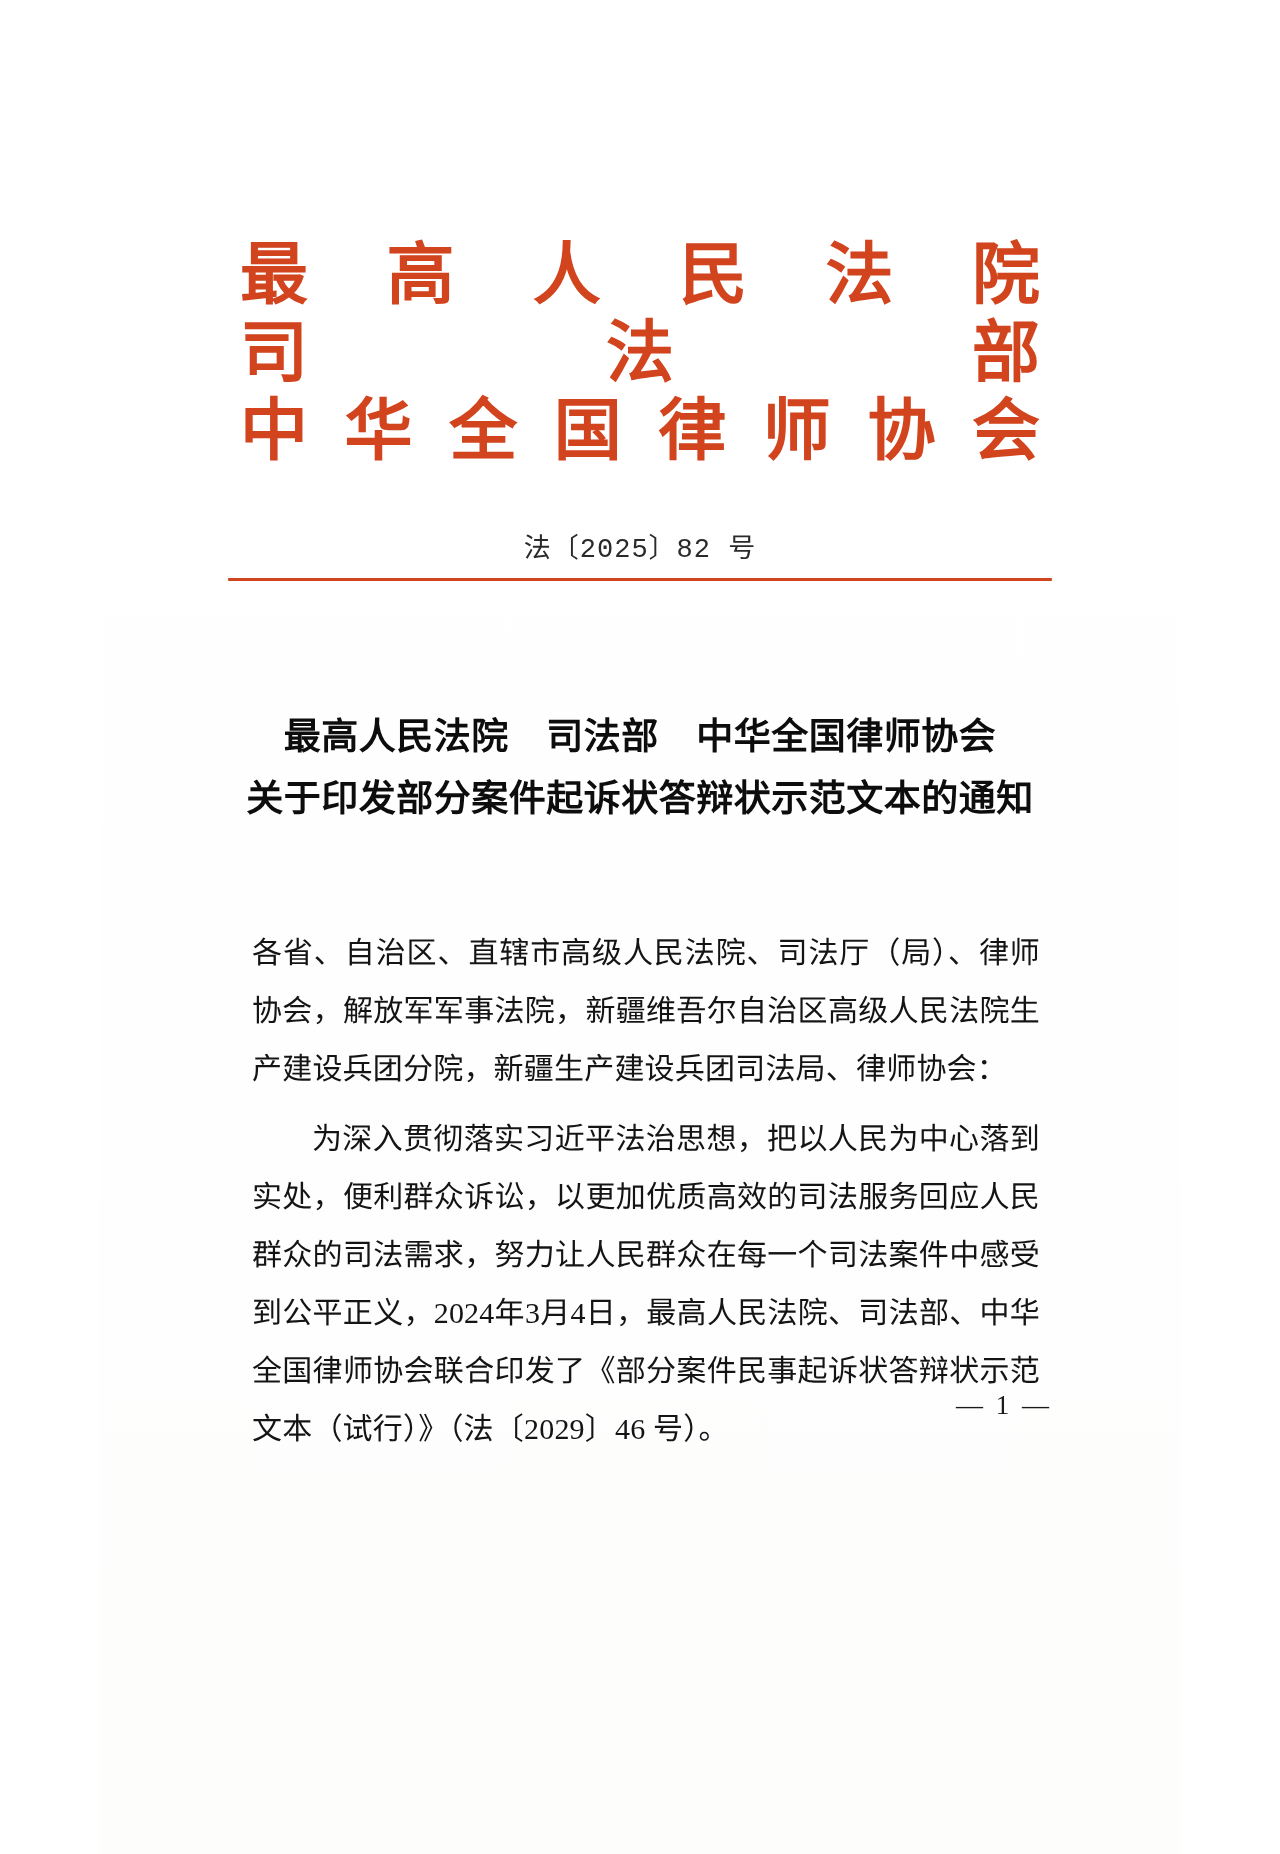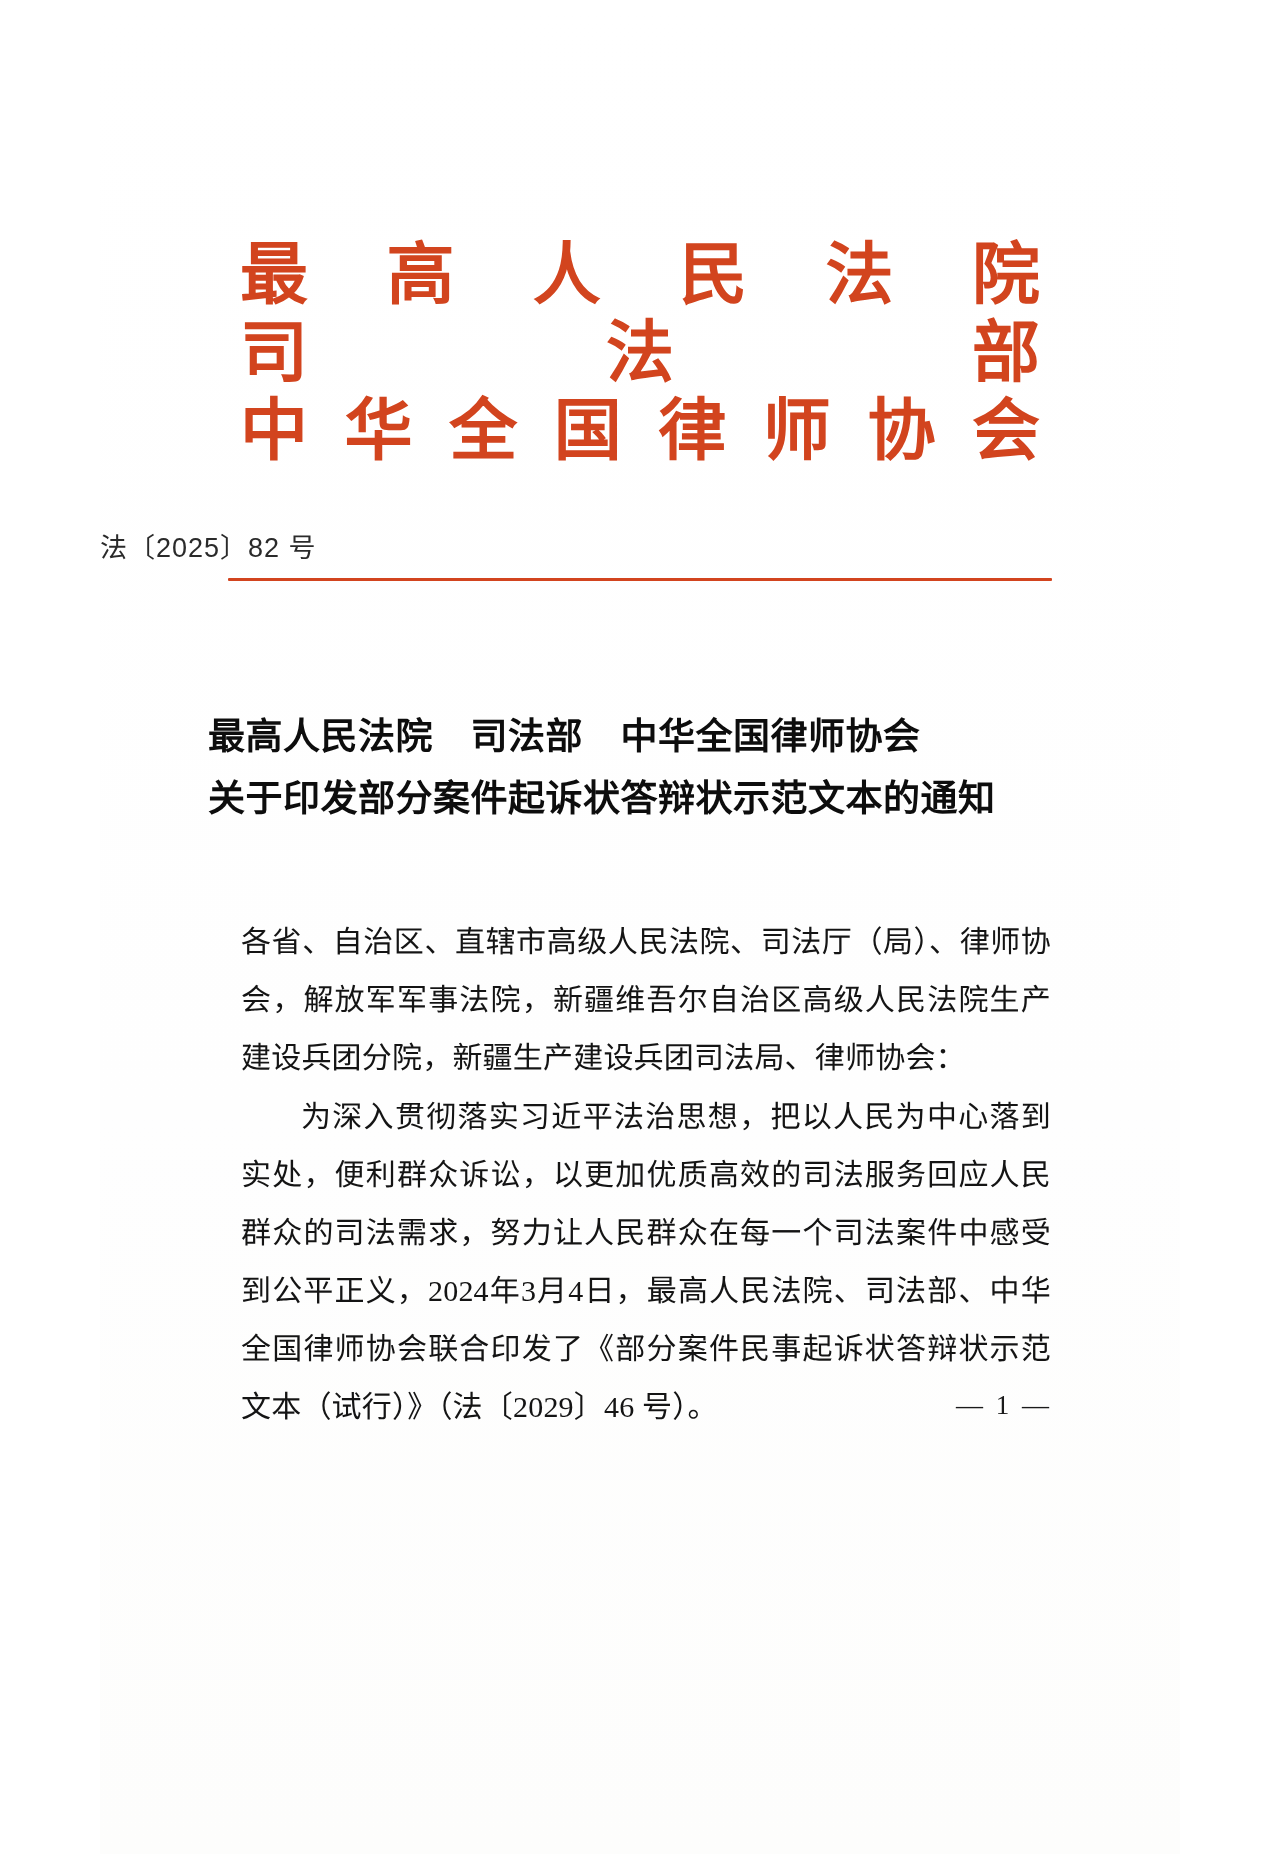"法〔2025〕82 号" .doc-number { font-family: Liberation Sans, sans-serif -> Liberation Mono, monospace; text-align: none -> center }
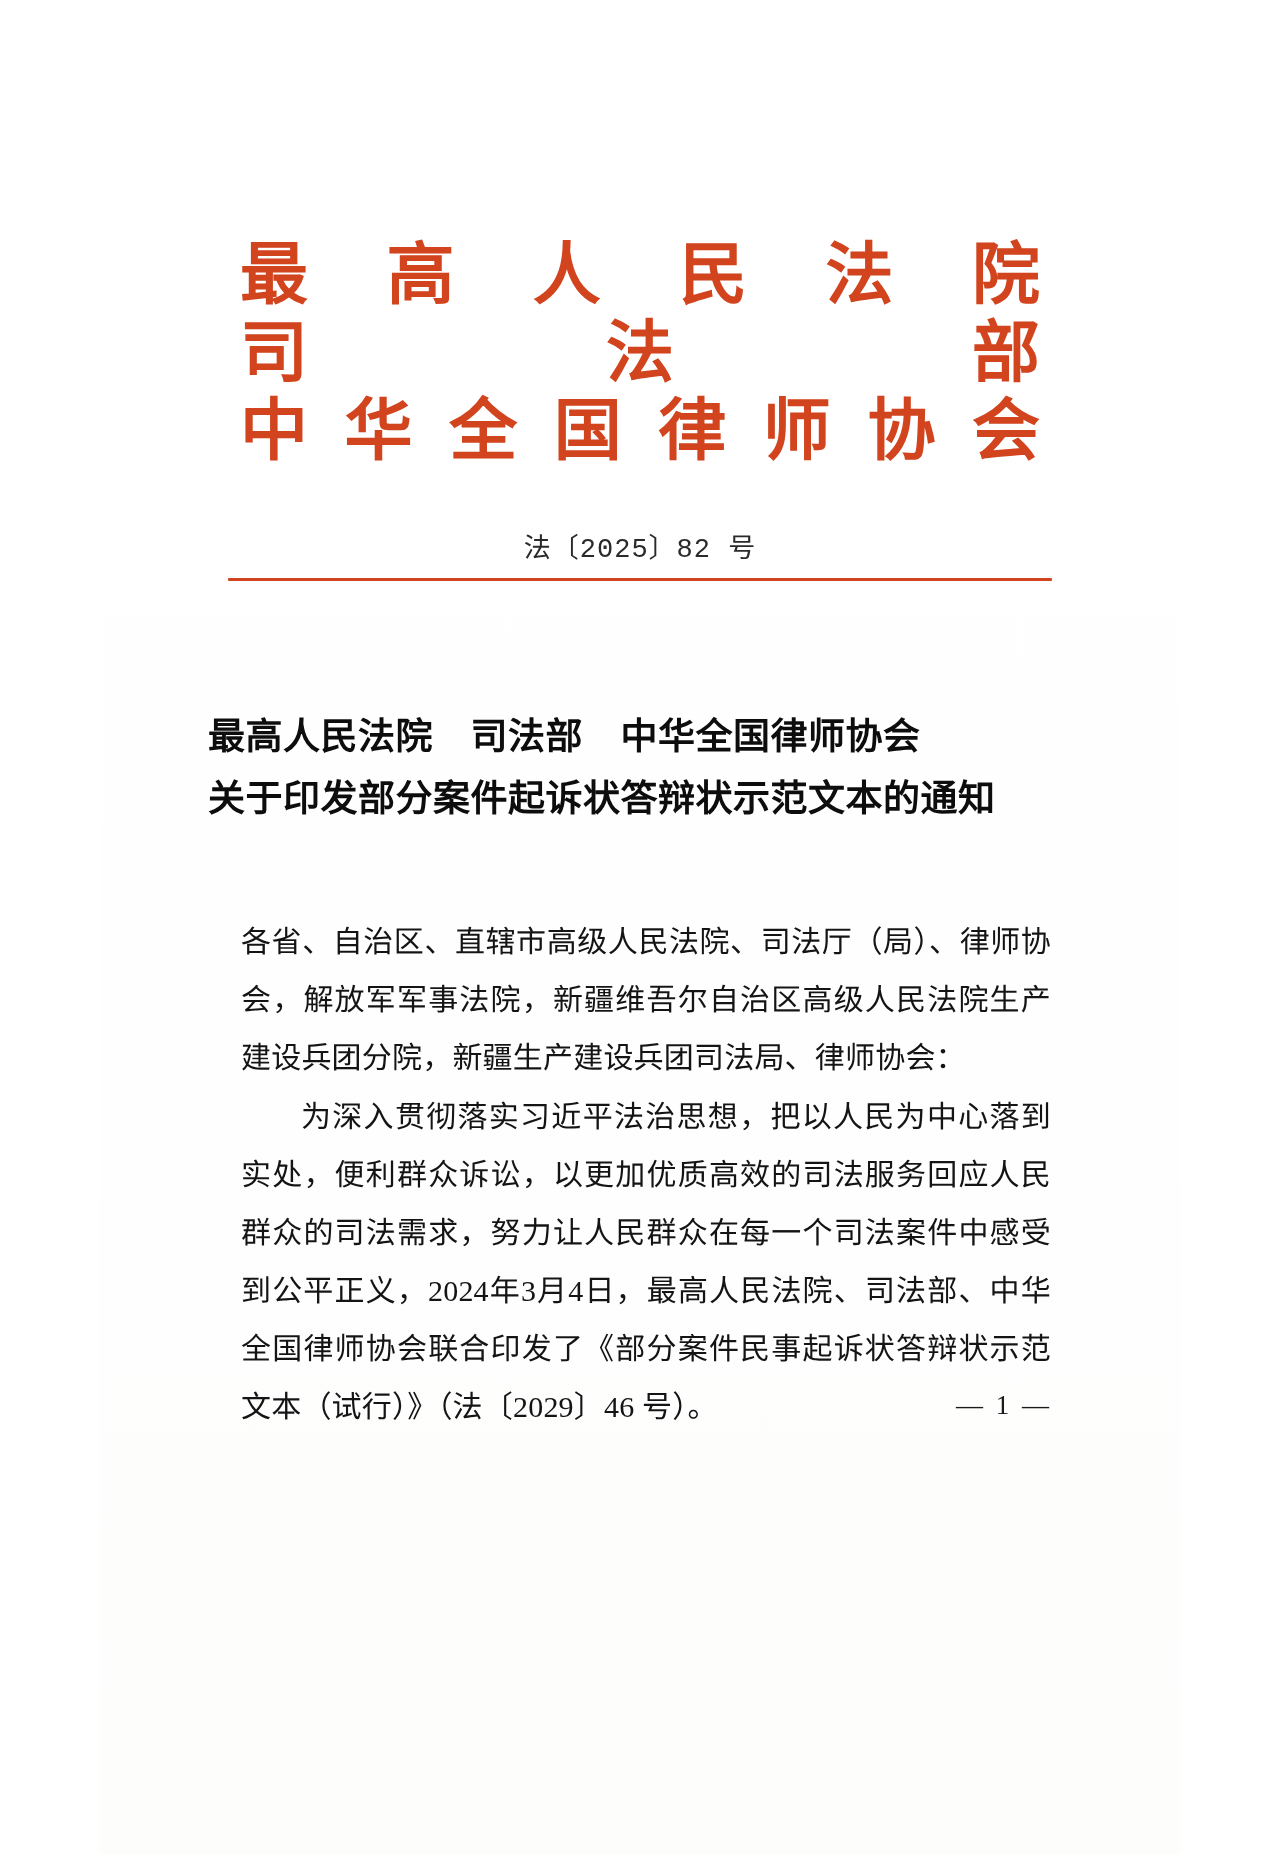"最高人民法院 司法部 中华全国律师协会" .doc-title { text-align: none -> center }
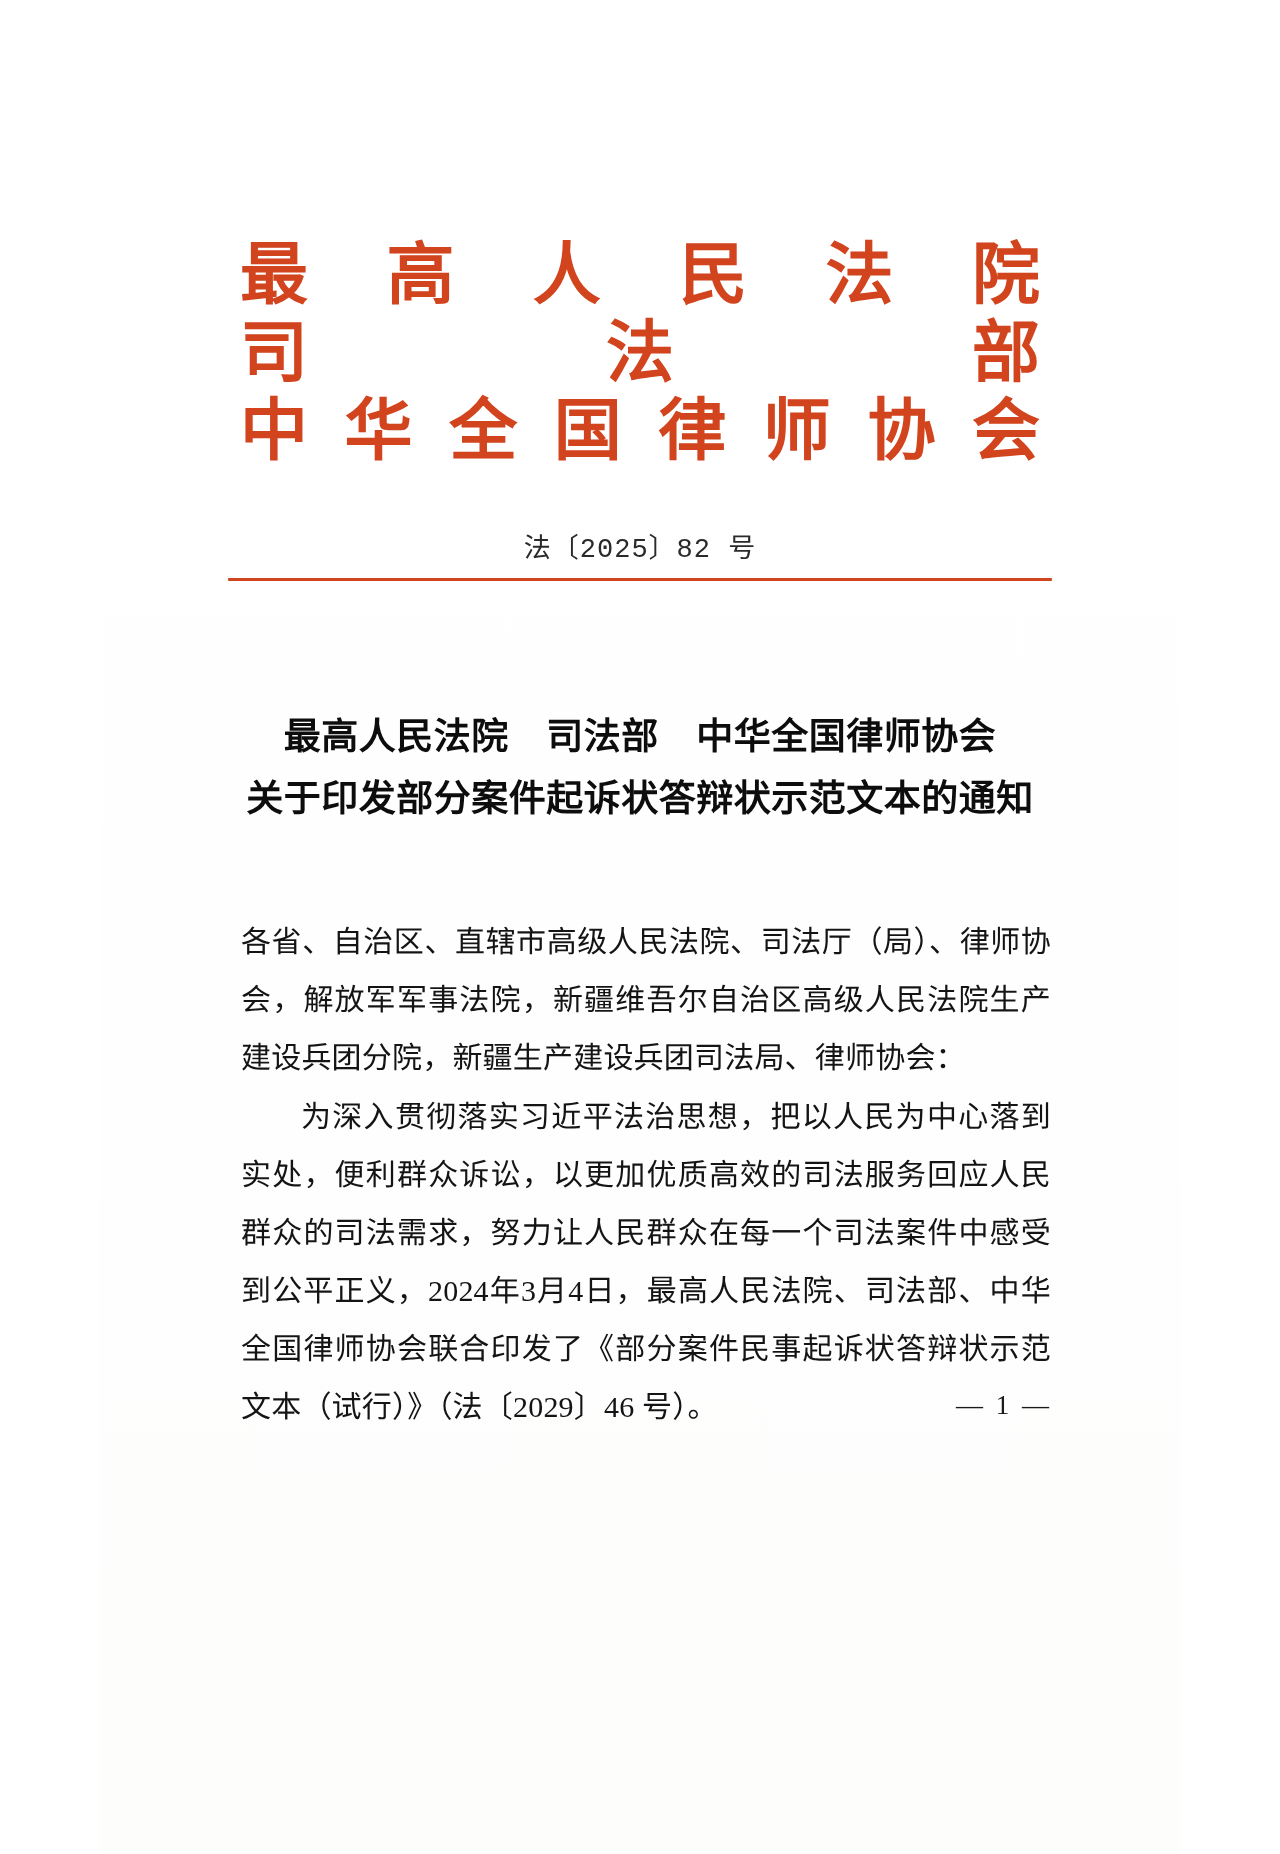"各省、自治区、直辖市高级人民法院、司法厅（局）、律师协会，解放军军事法院，新疆维" .body-text p { margin: 1px -> 12px }
